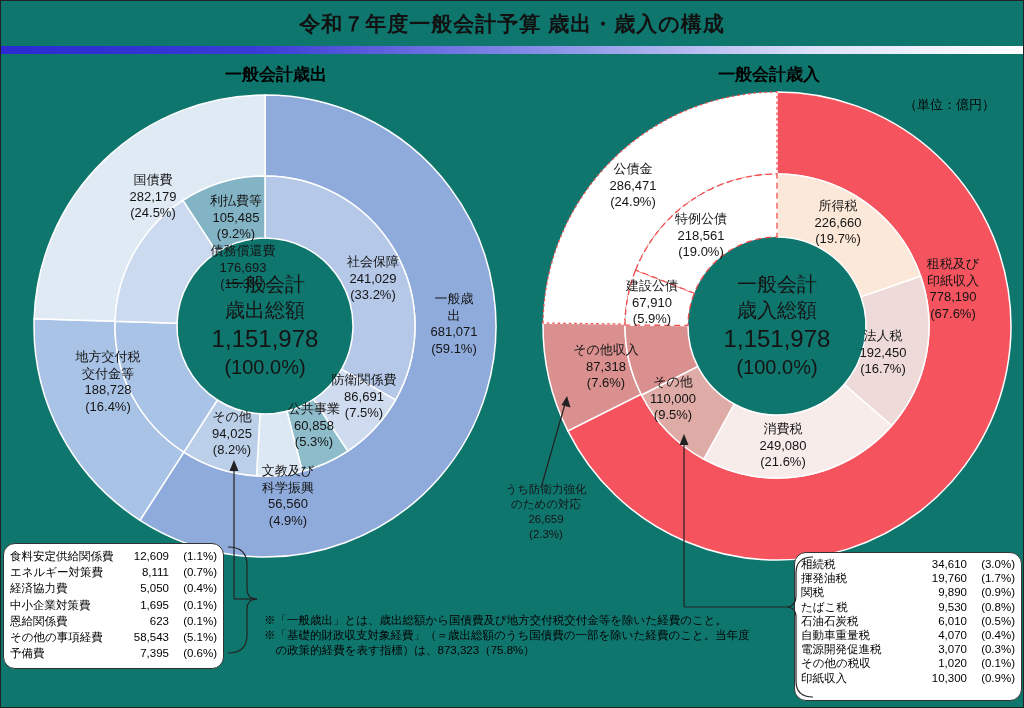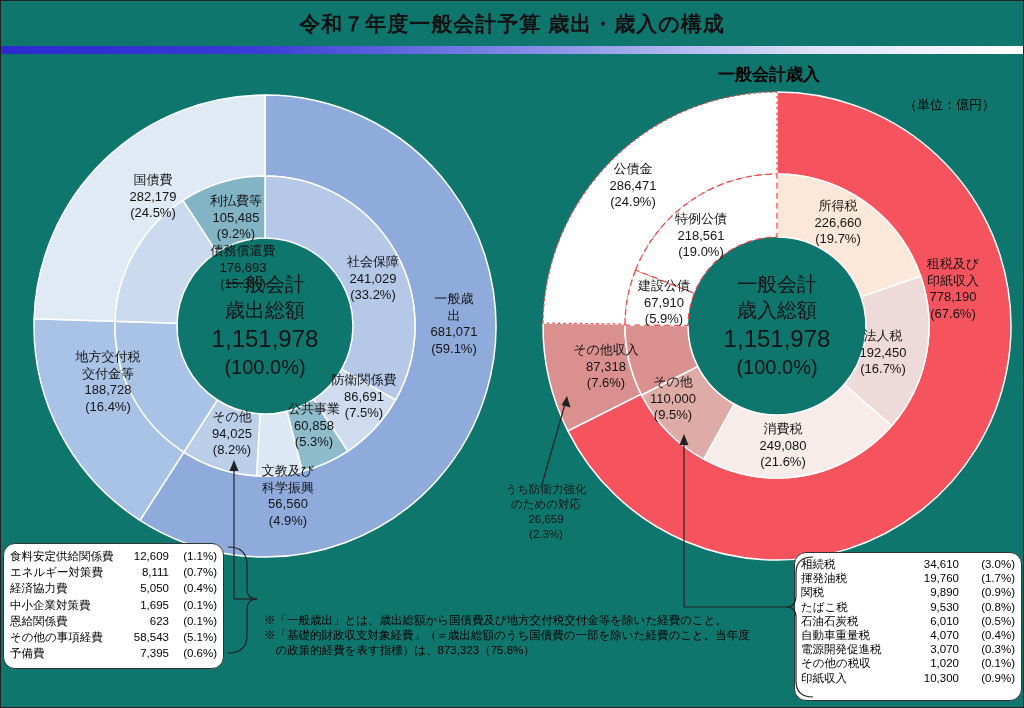"一般会計歳出" div.chart-title { html: none -> <div>一般会計歳出</div> }
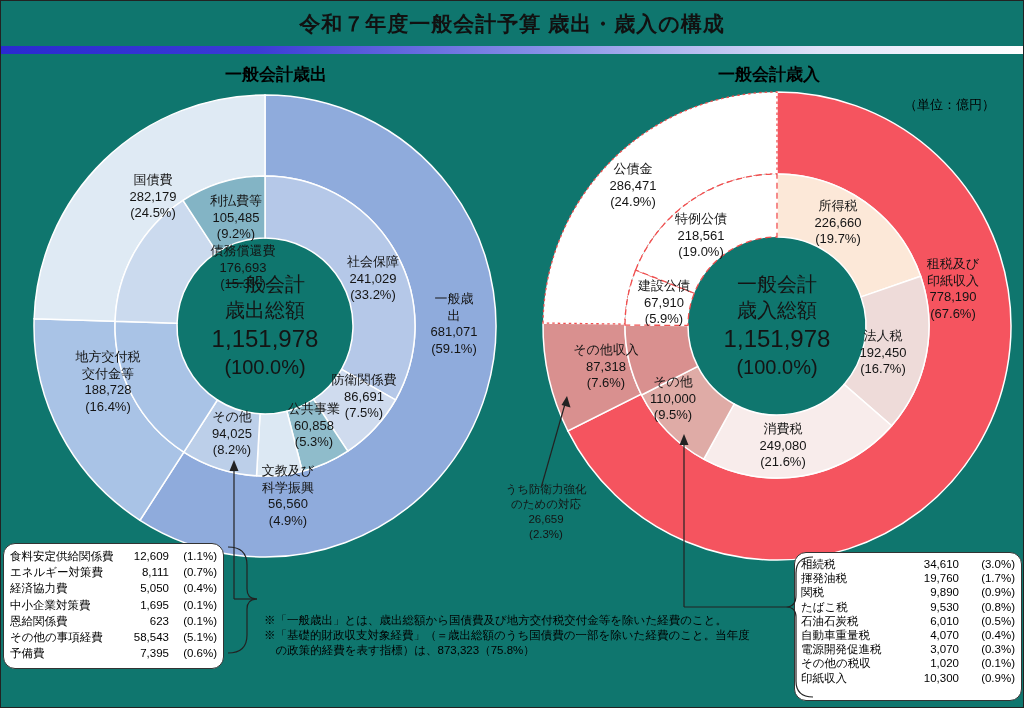"建設公債" div.seg-label { margin-left: 12px -> none }
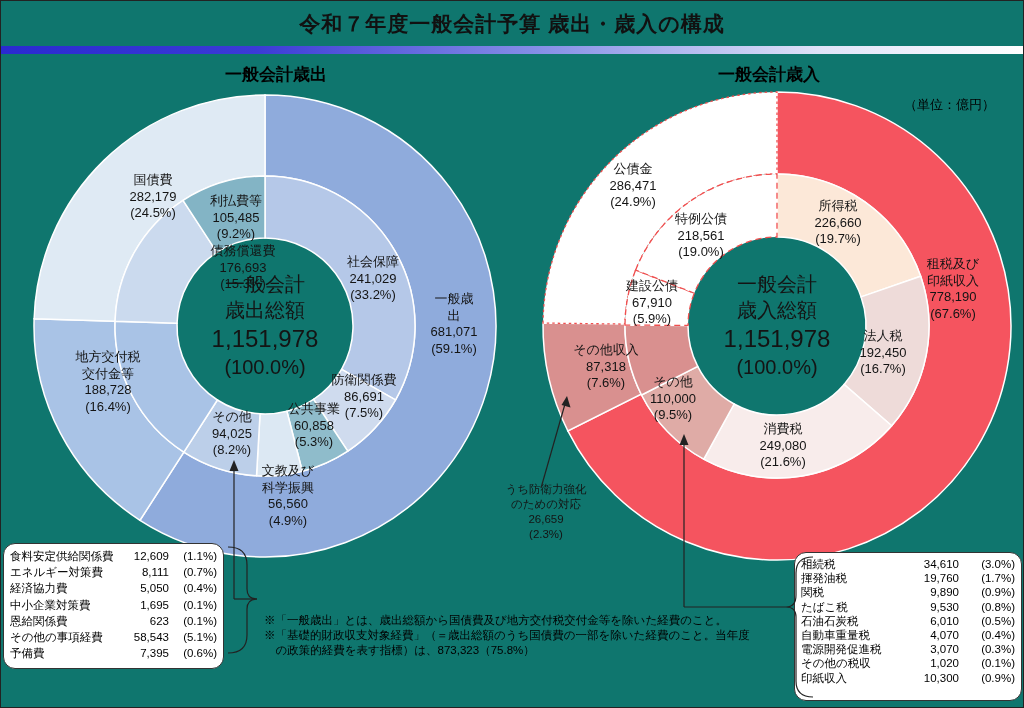"相続税" .t-rev .trow { gap: 8px -> none }
